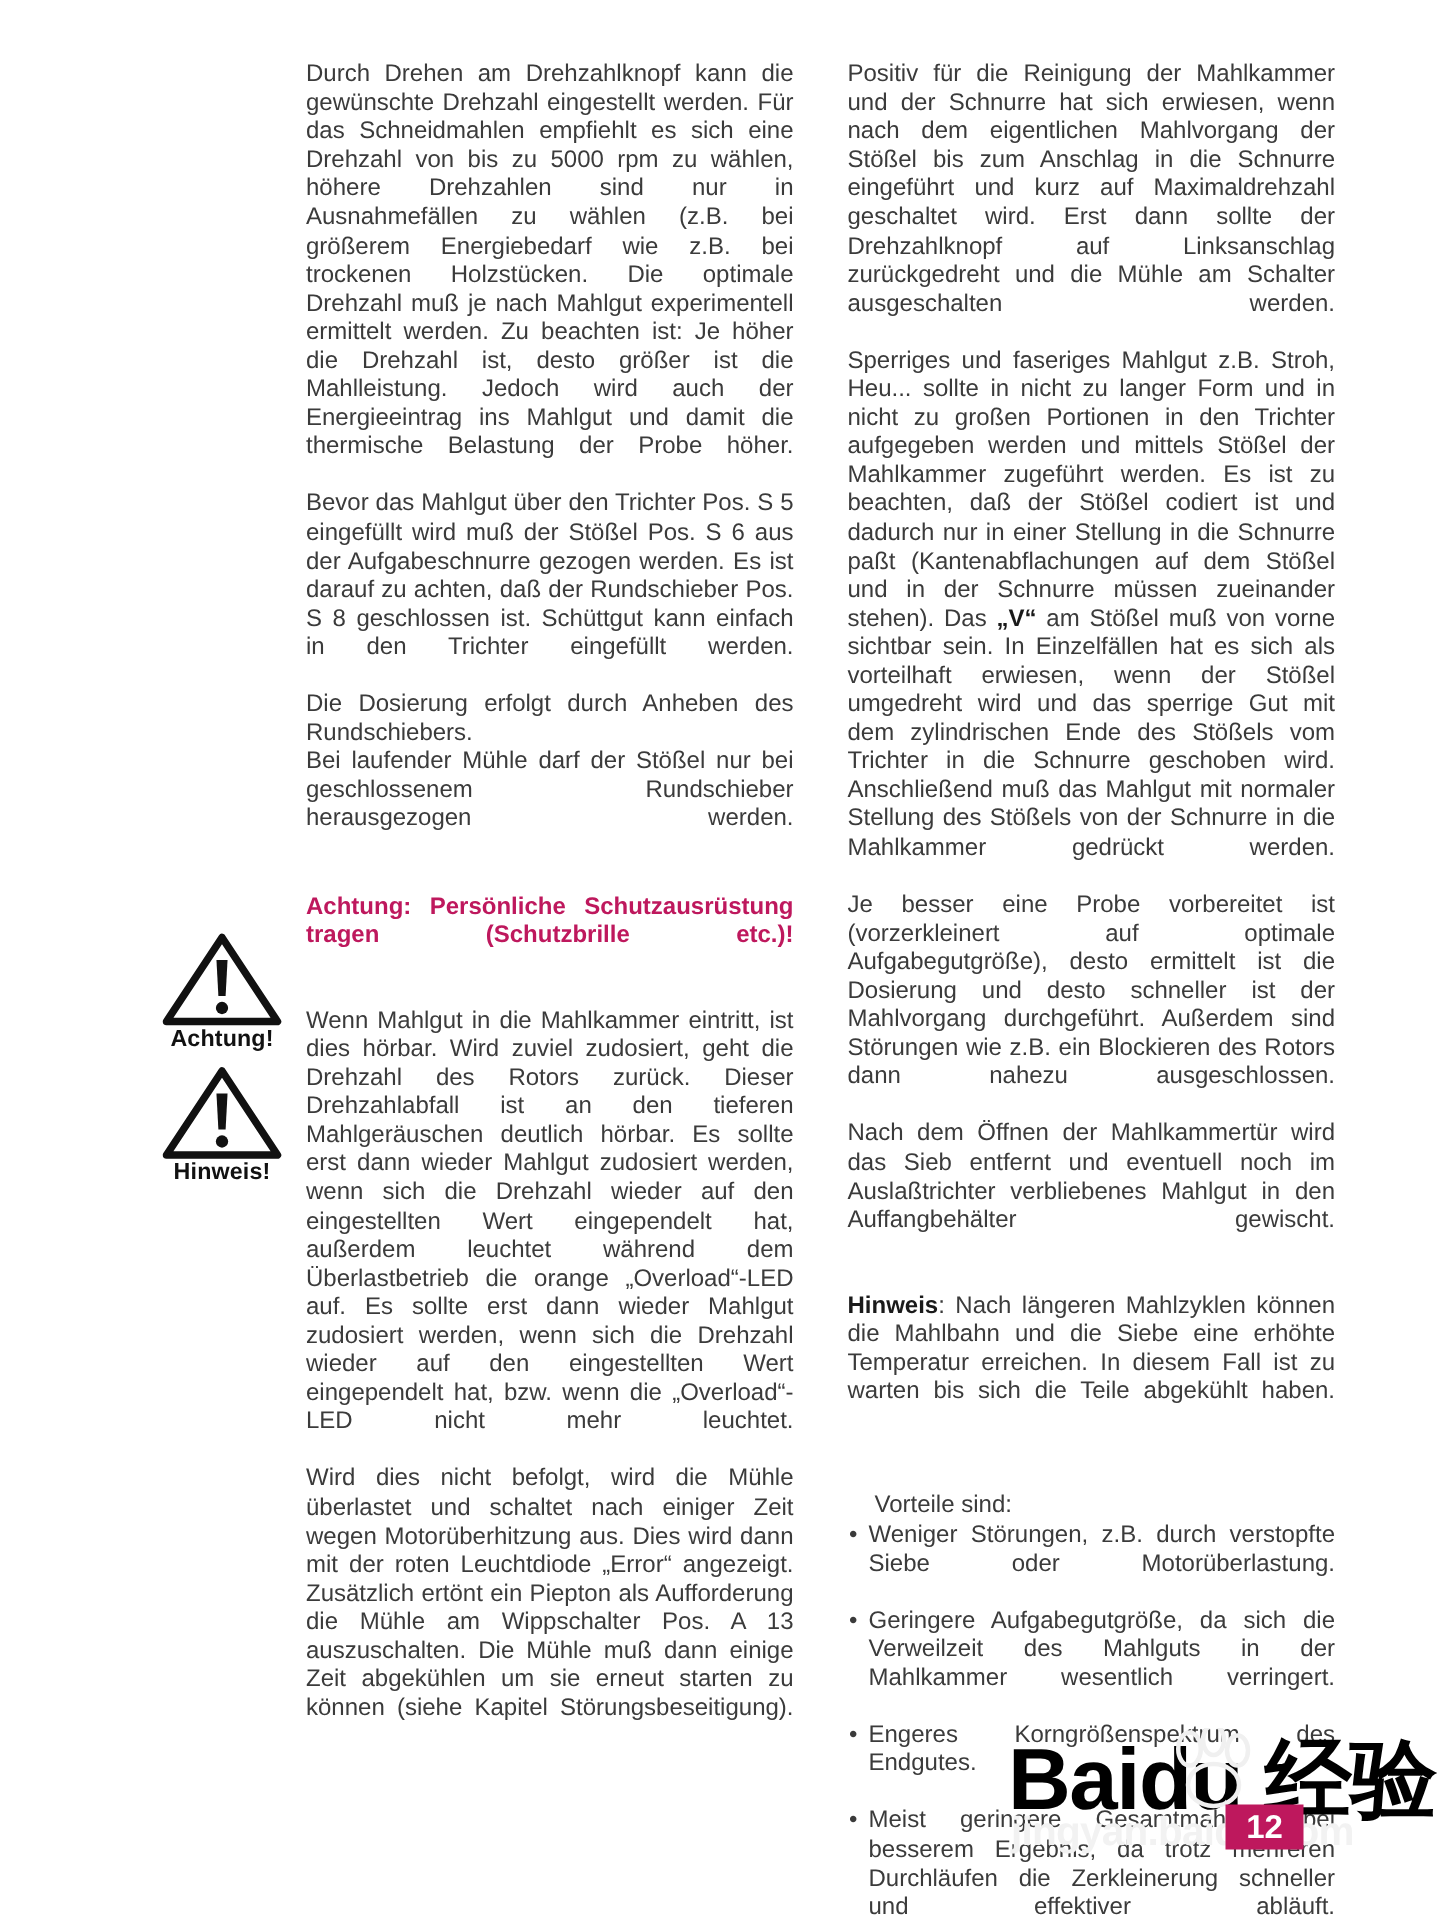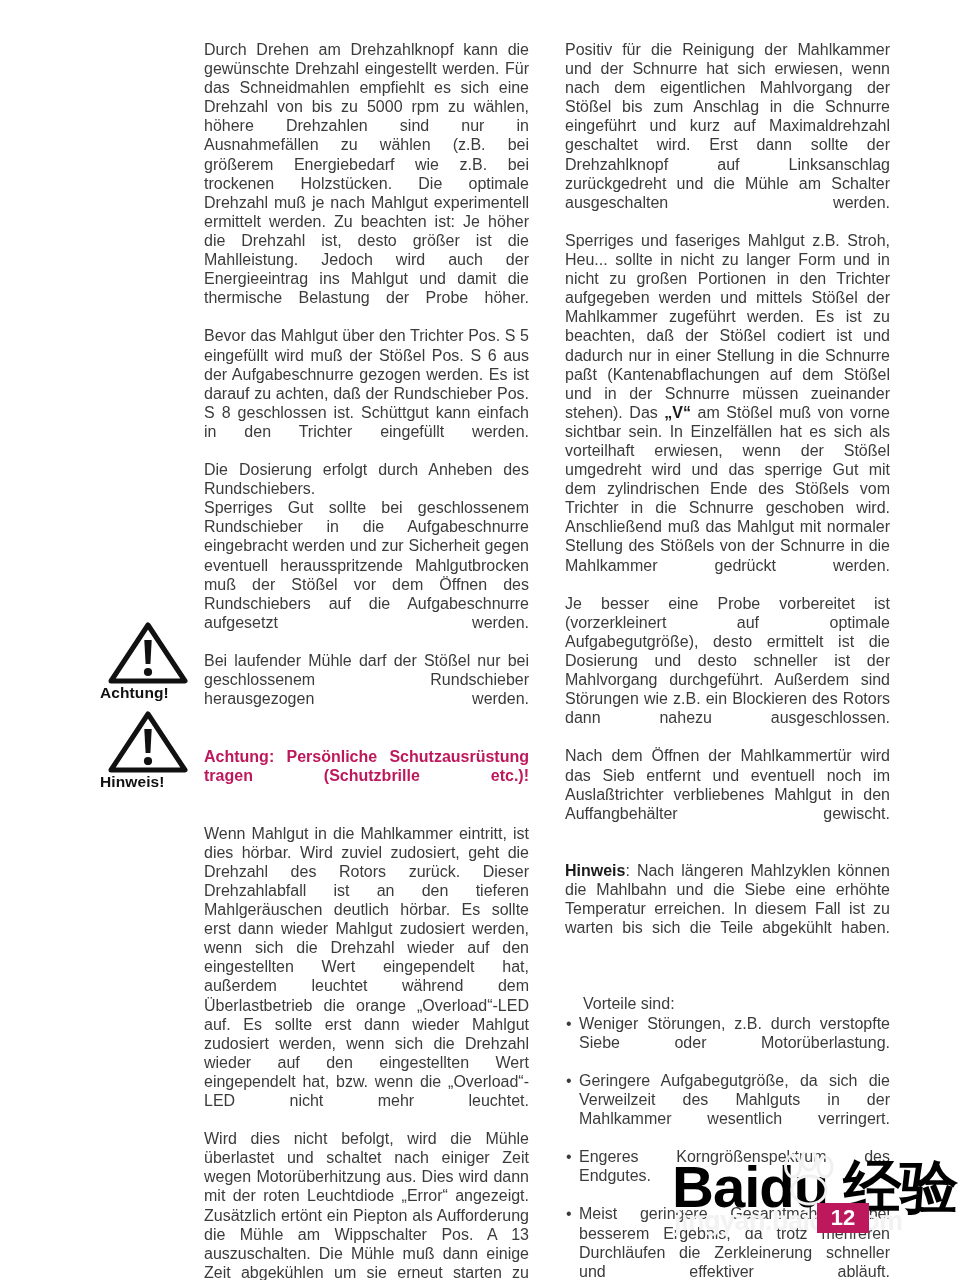"Sperriges Gut sollte bei geschlossenem" p.just-all { html: <p>Sperriges Gut sollte bei geschlossenem Rundschieber in die Aufgabeschnurre eingebracht werden und zur Sicherheit gegen eventuell herausspritzende Mahlgutbrocken muß der Stößel vor dem Öffnen des Rundschiebers auf die Aufgabeschnurre aufgesetzt werden.</p> -> none }
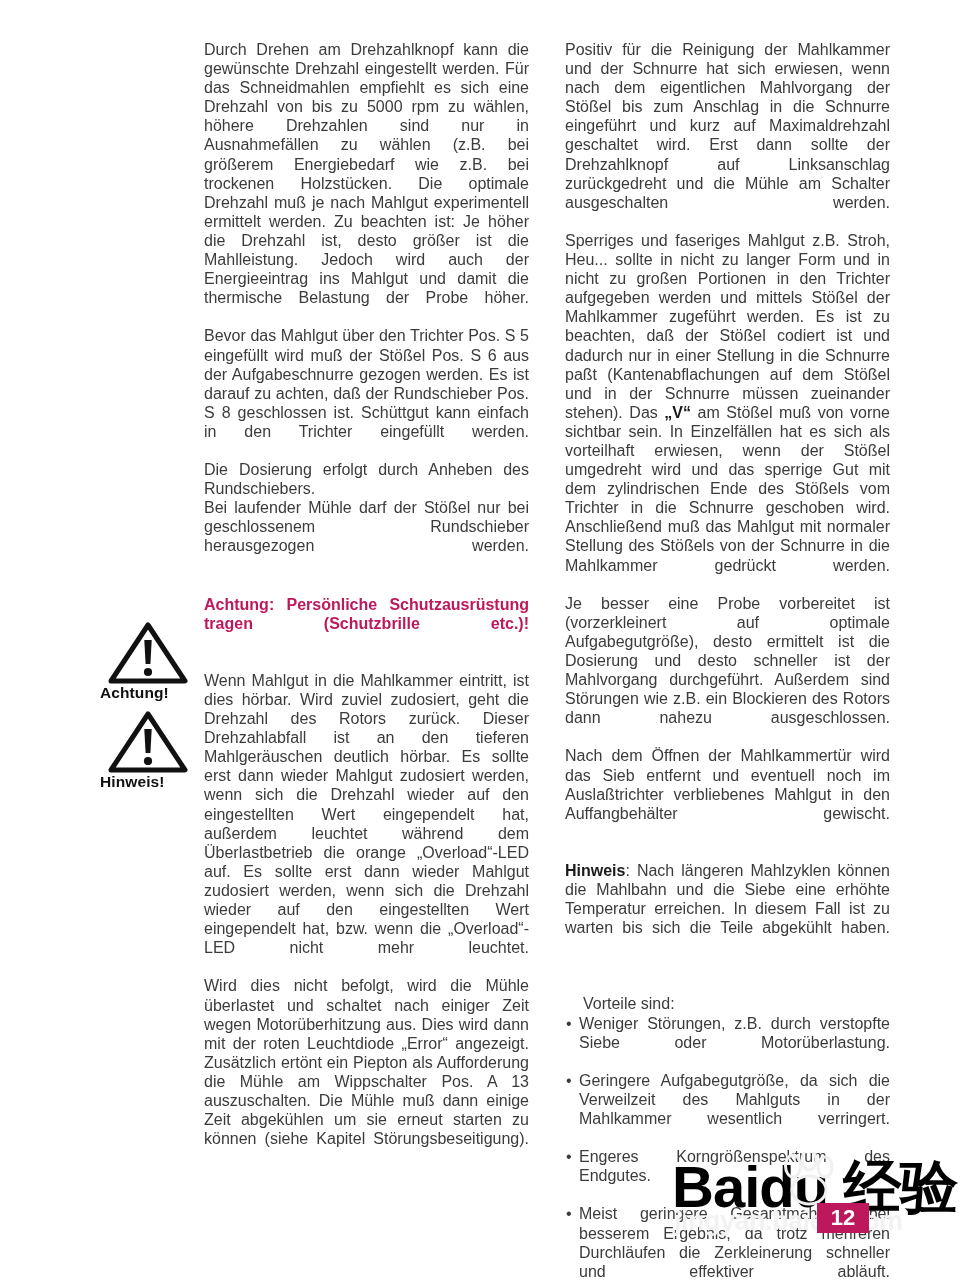"Achtung!" .warn-block { text-align: left -> center }
